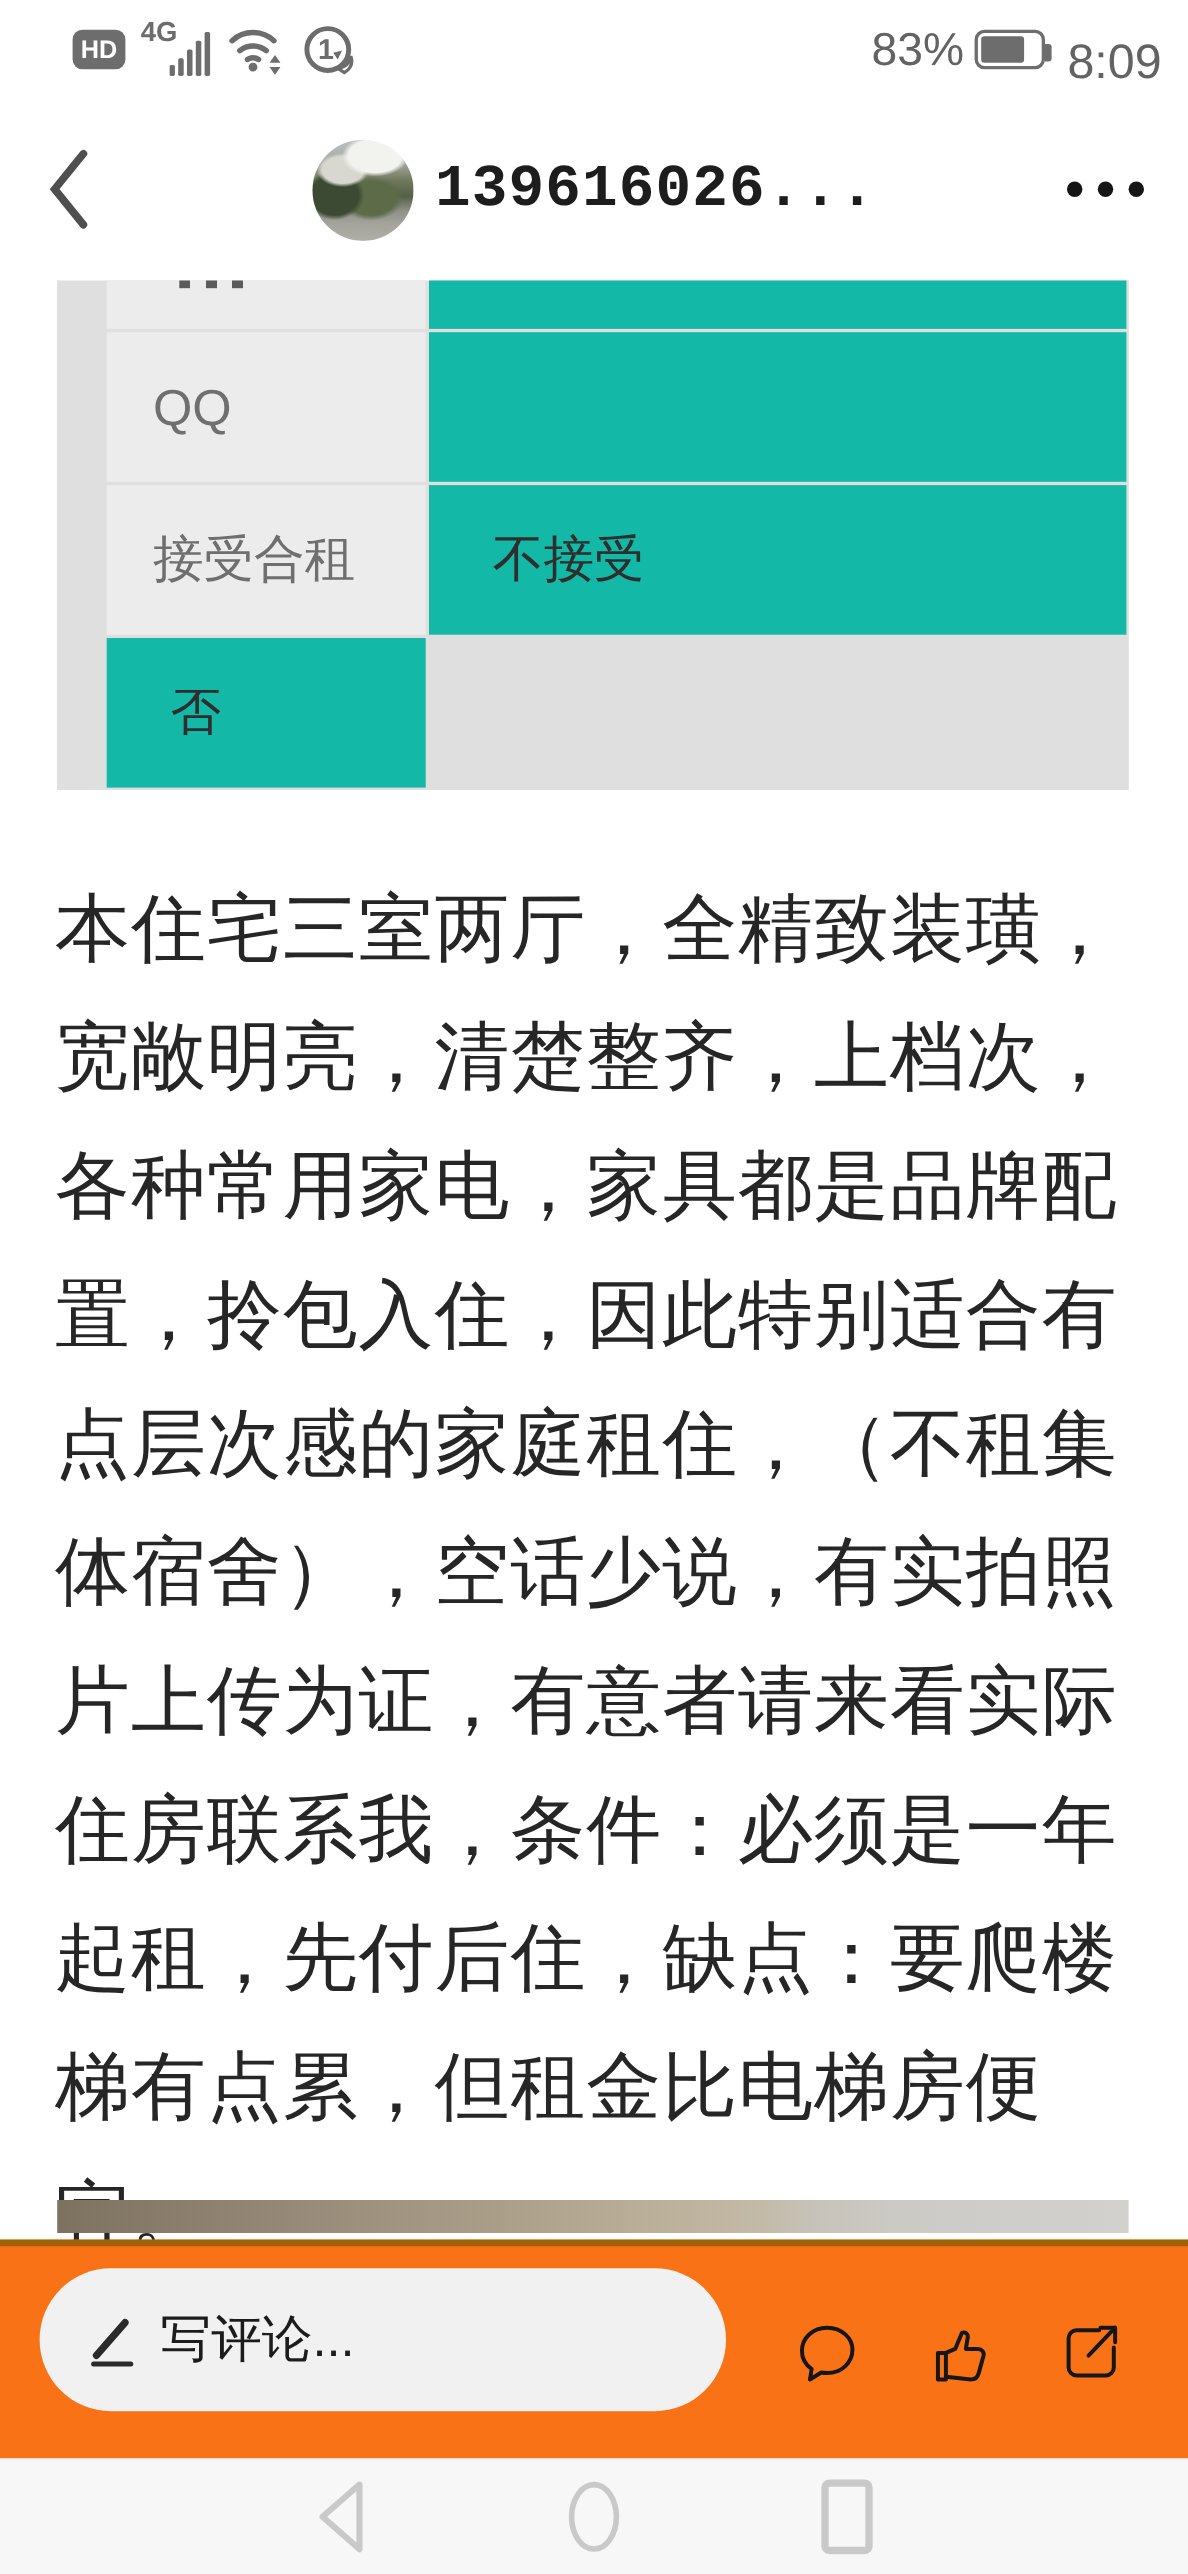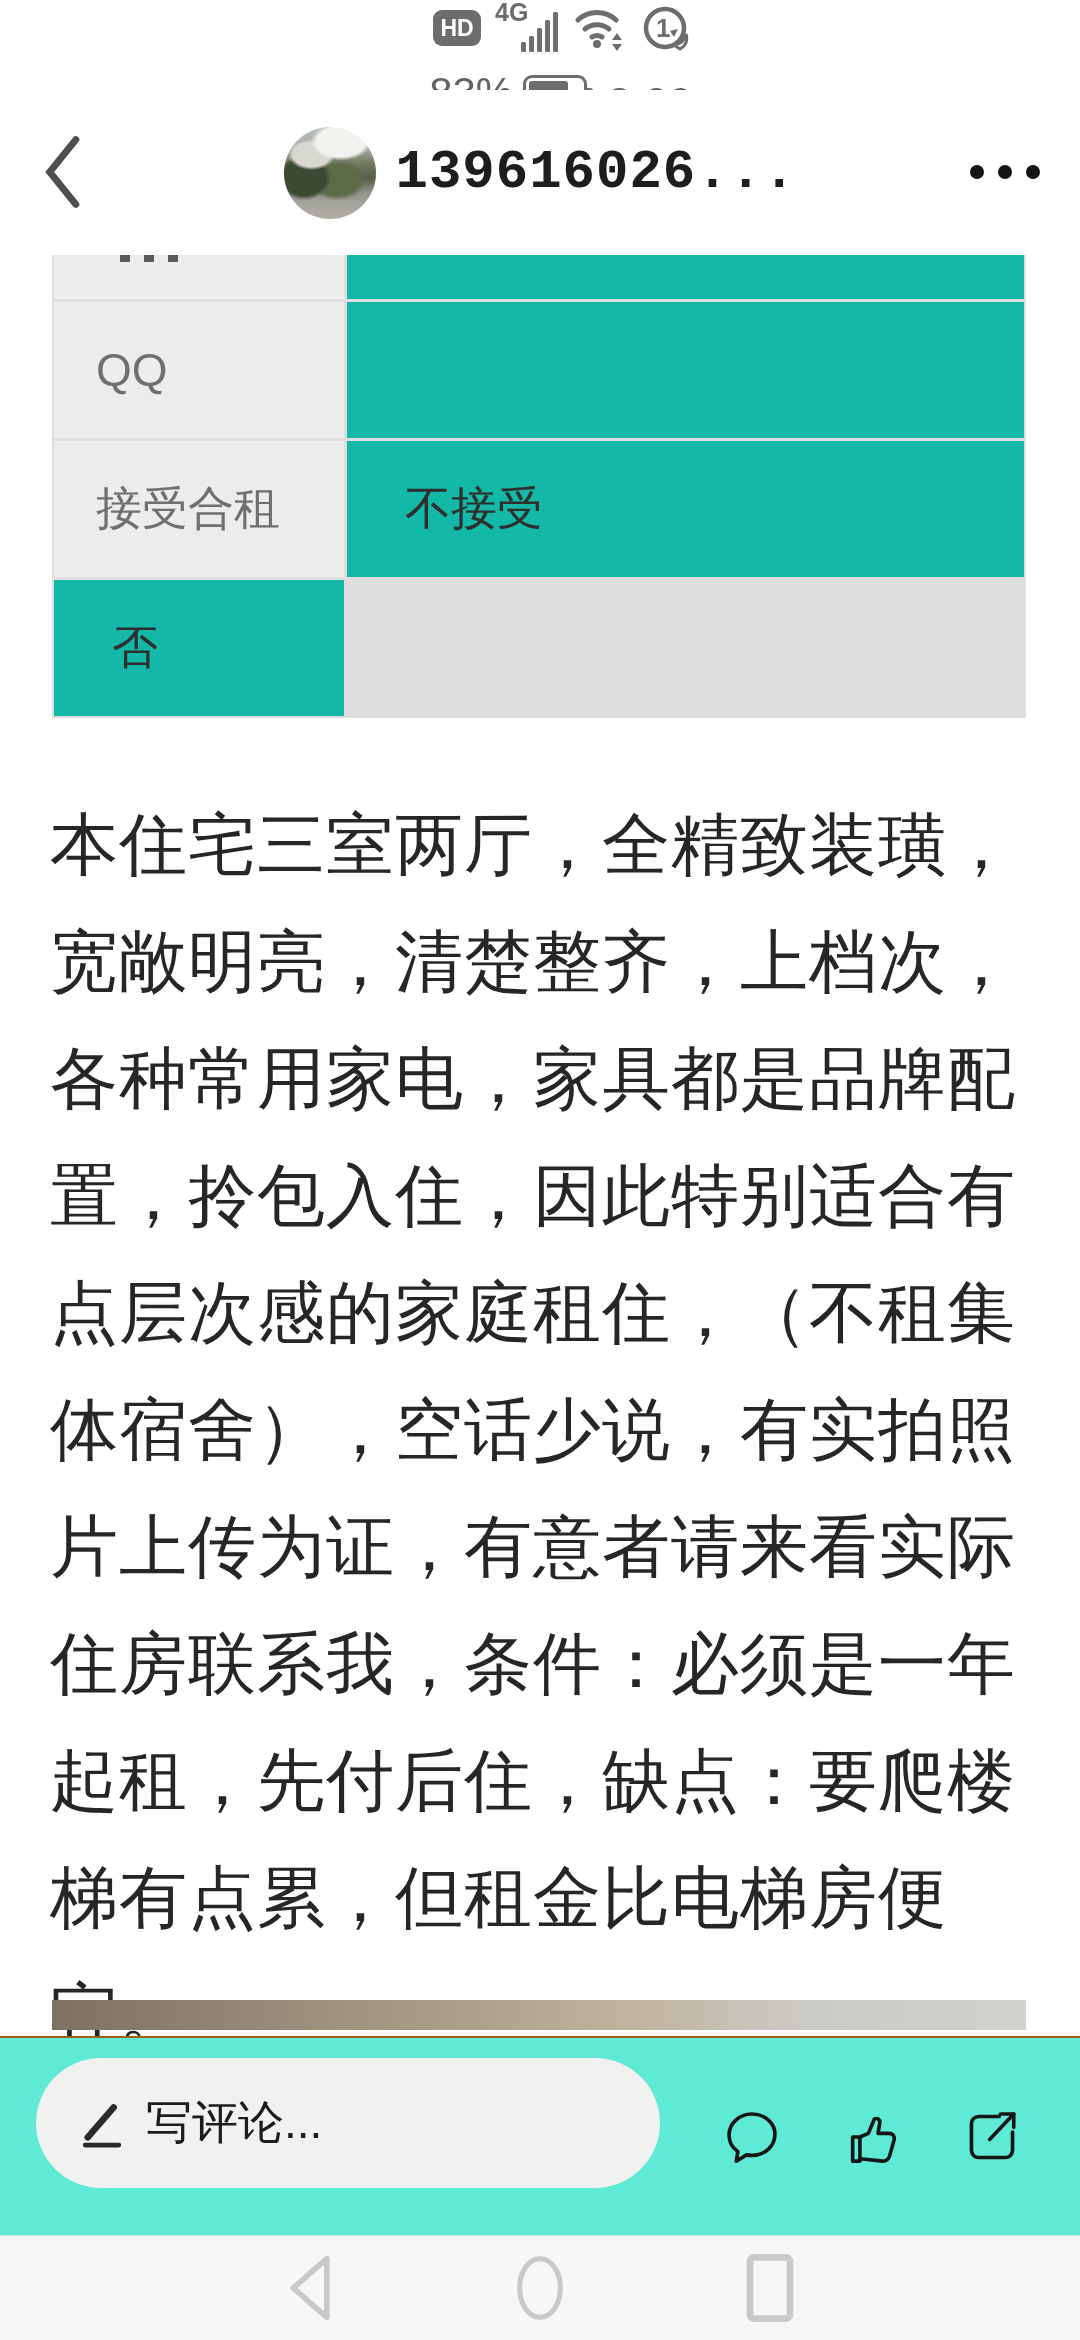"HD" .status-bar { flex-direction: column -> none }
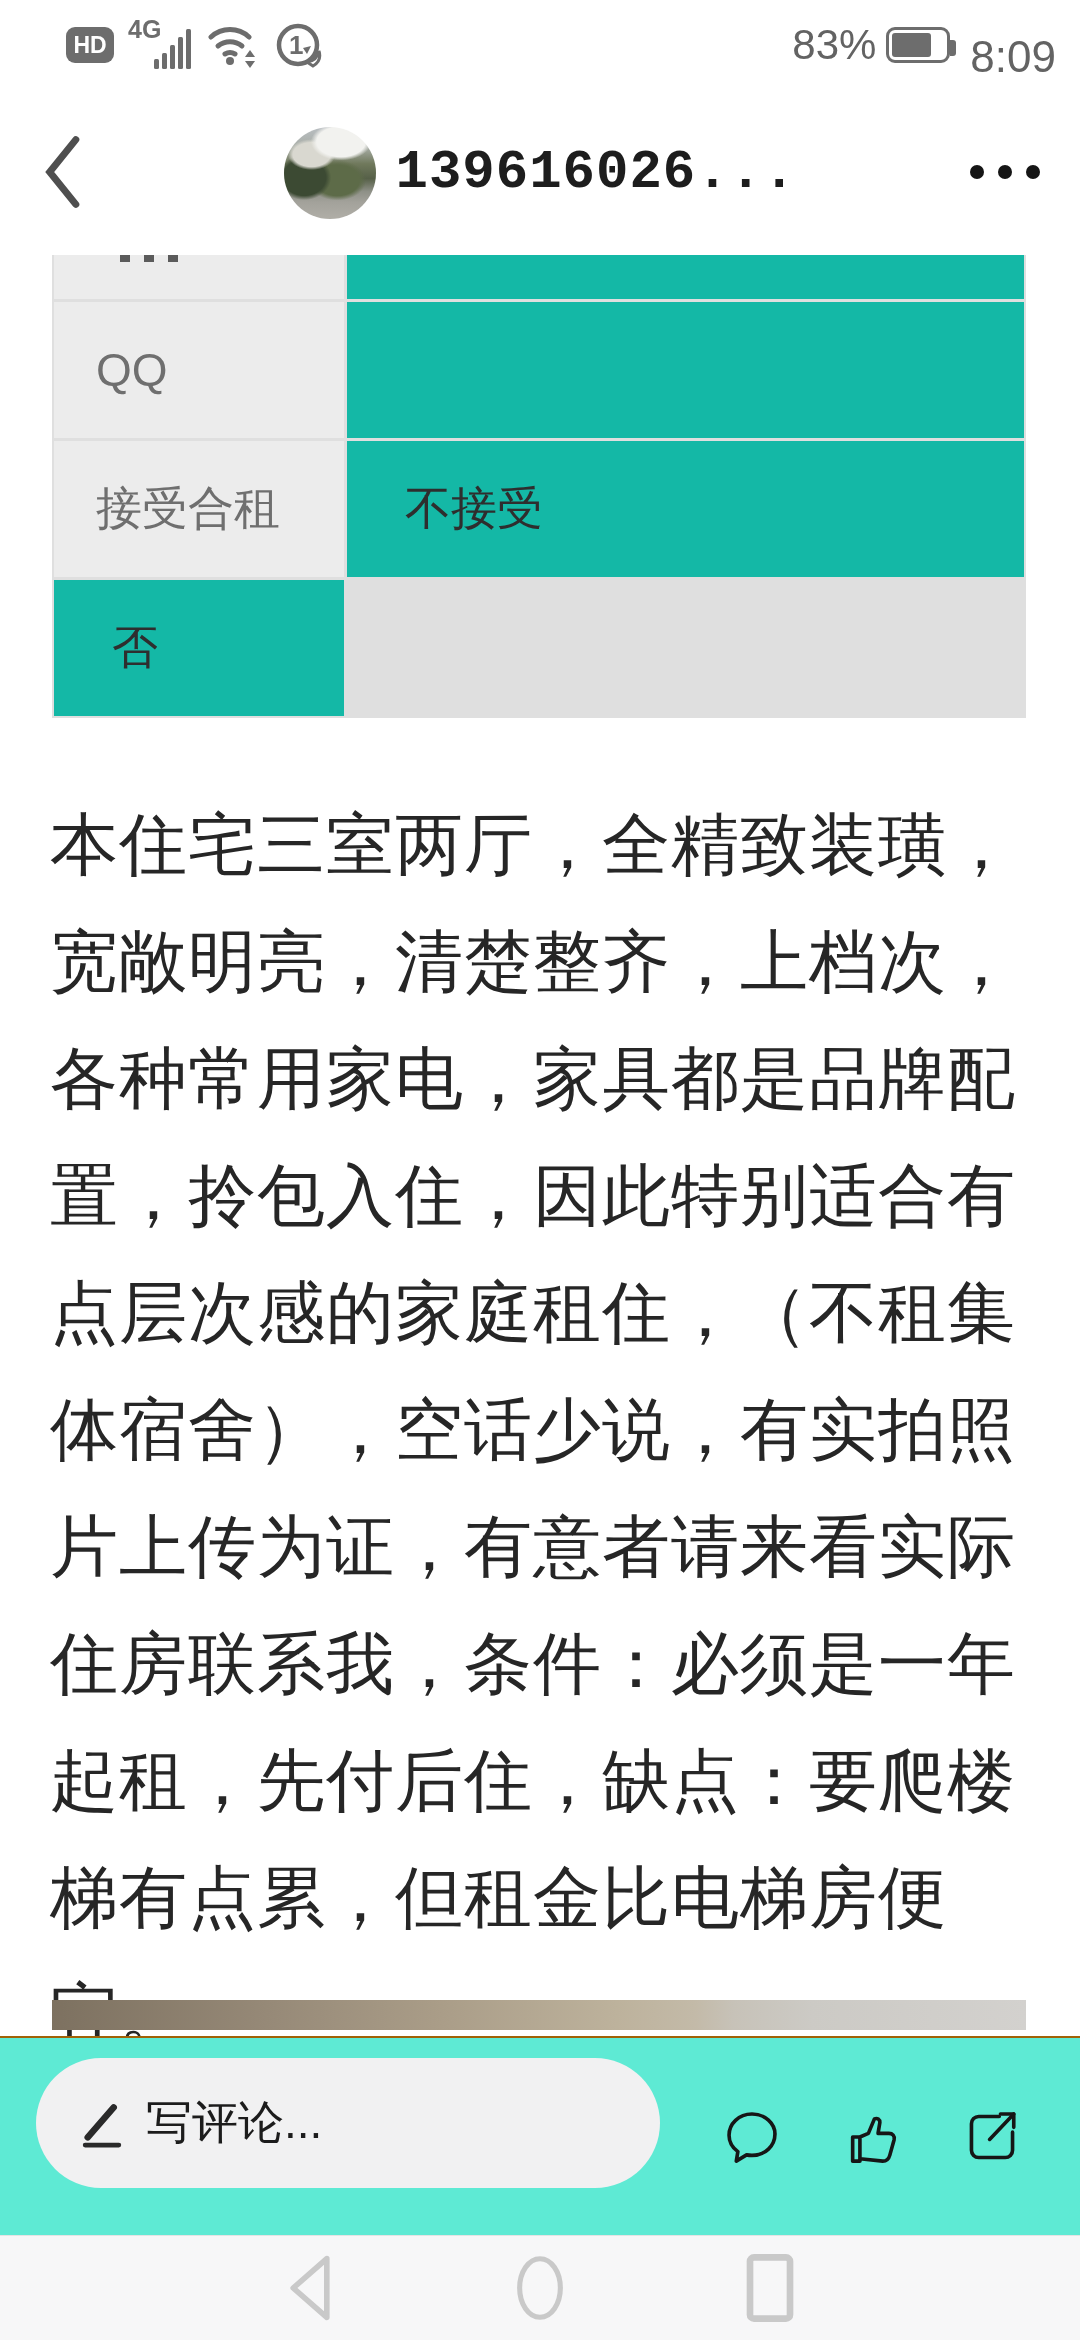"QQ" .info-table { padding-left: none -> 43px }
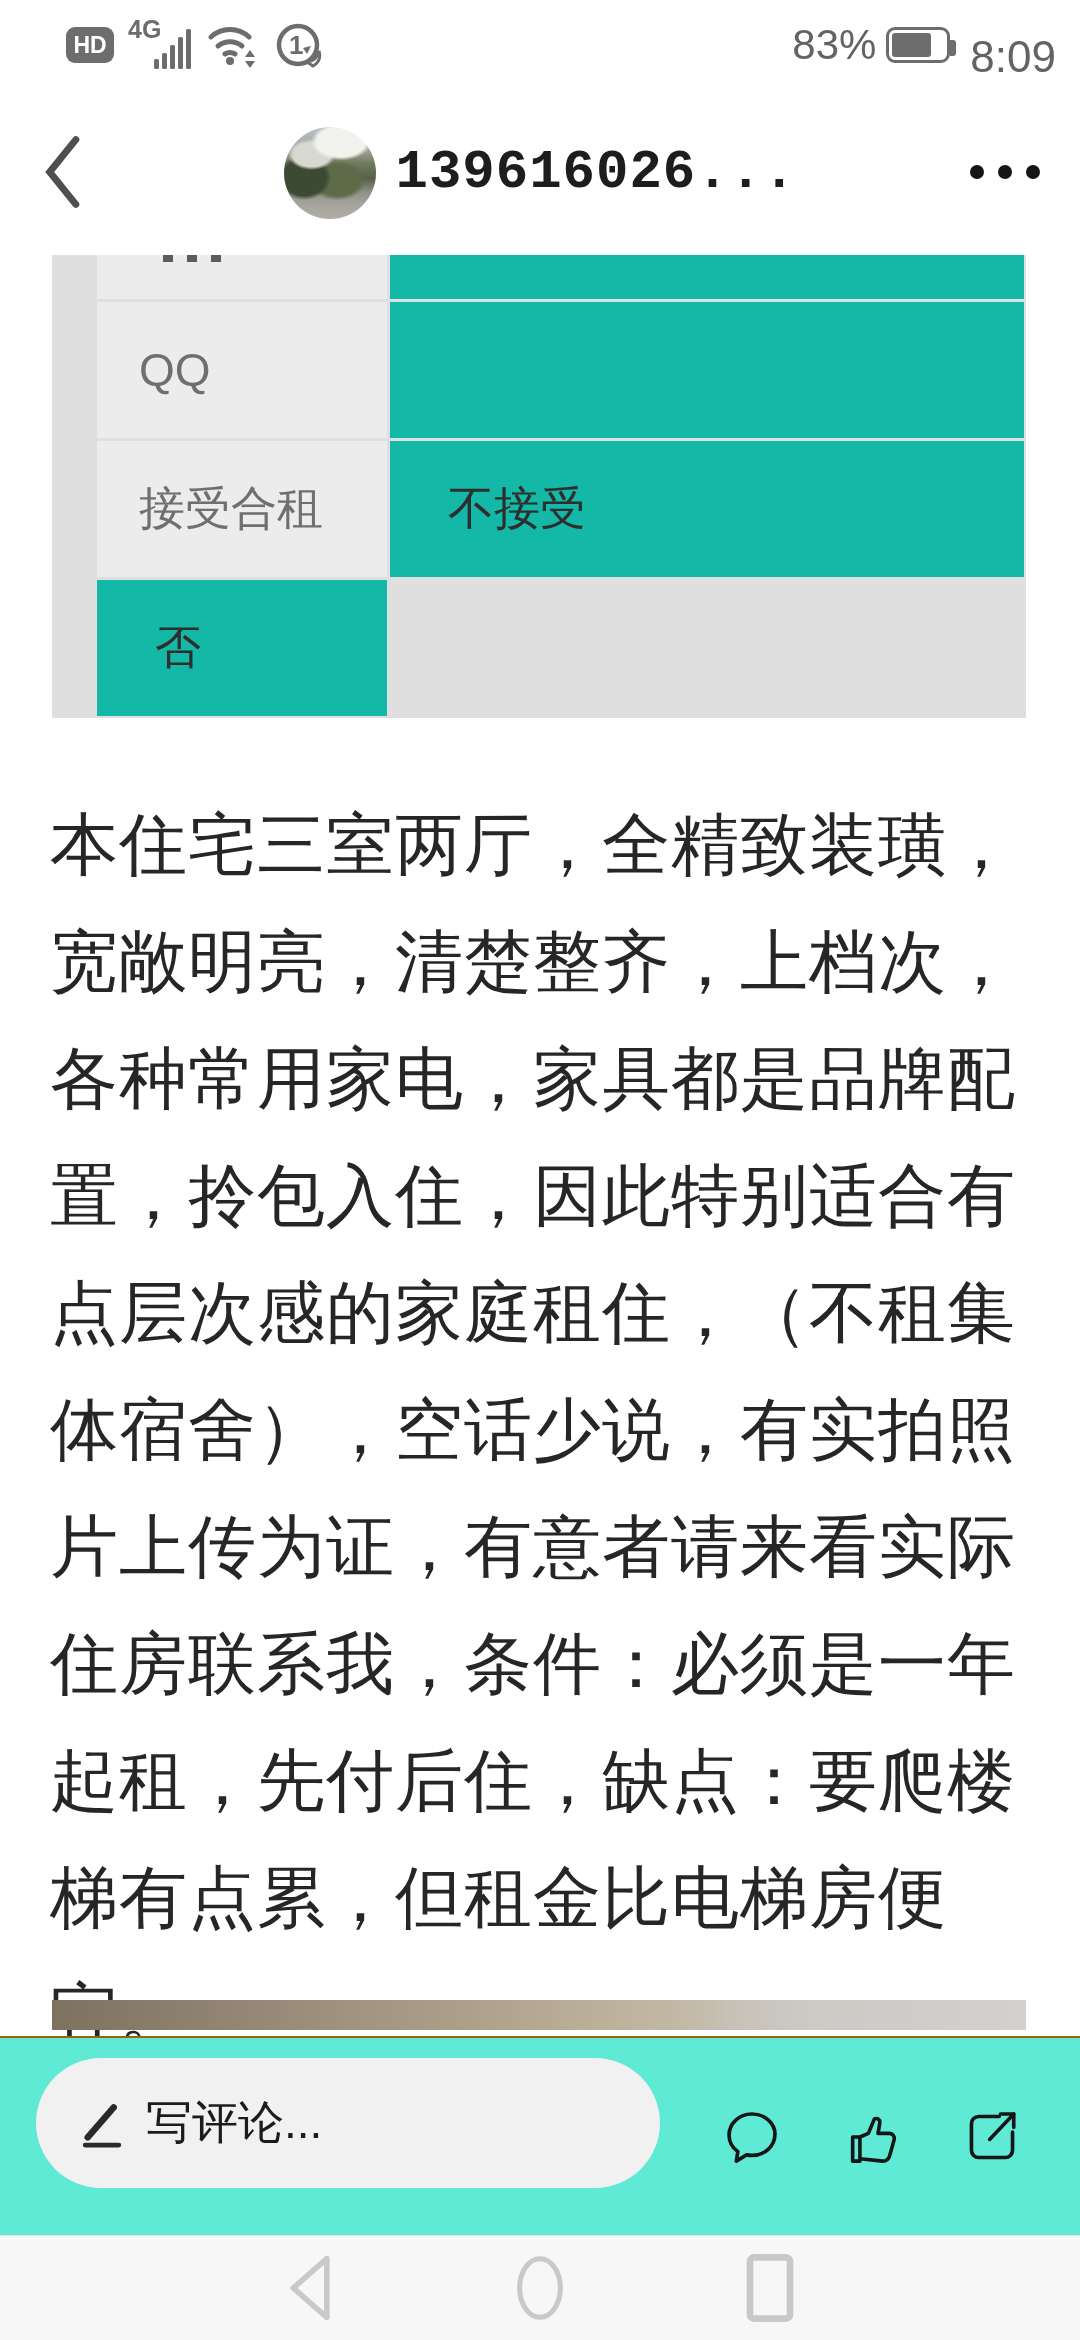"写评论..." .comment-bar { background: #5eead4 -> #f97316; border-top: 2px solid #a16207 -> 6px solid #a16207 }
